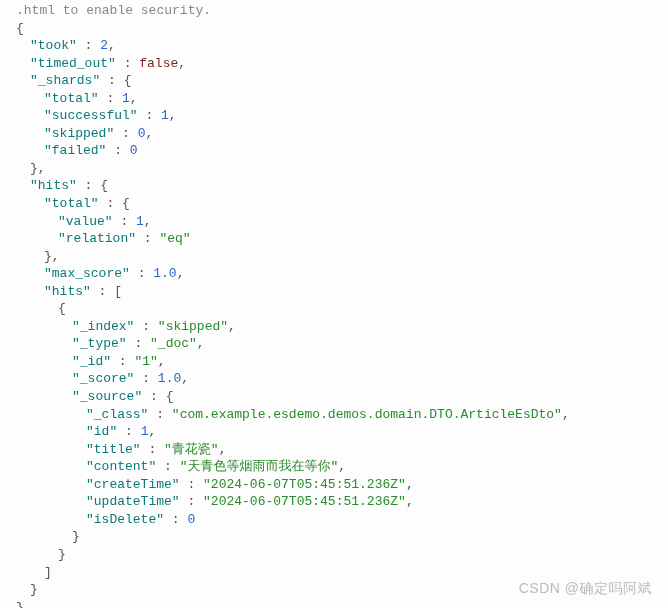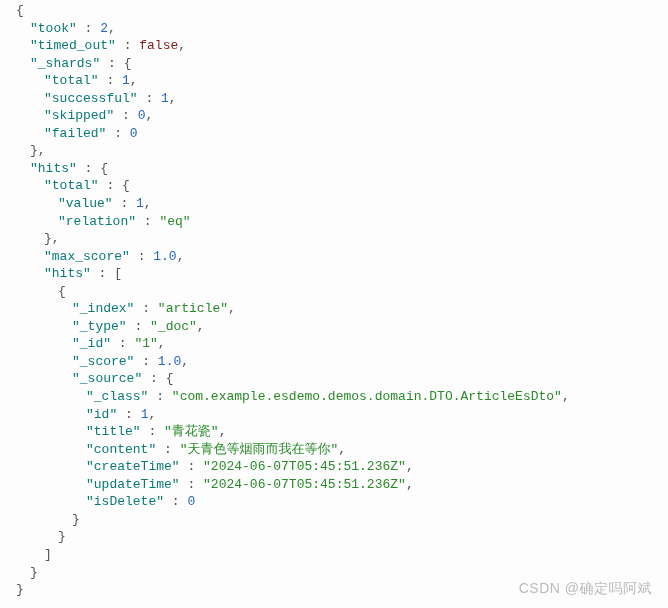".html to enable security." div.line { html: none -> <div><span>.html to enable security.</span></div> }
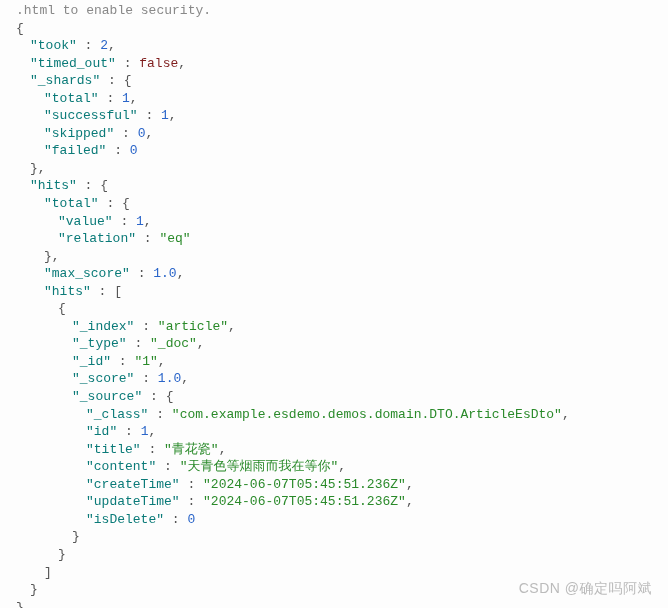"article" span { text: article -> skipped }
